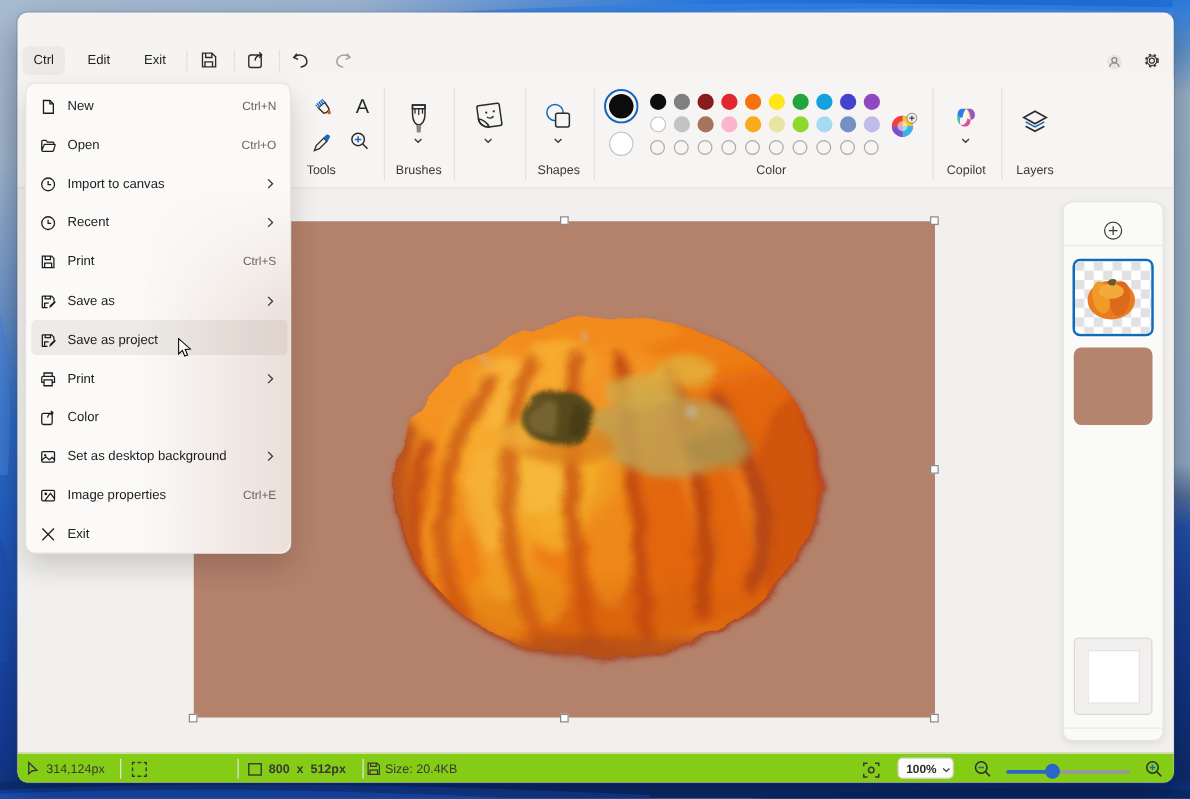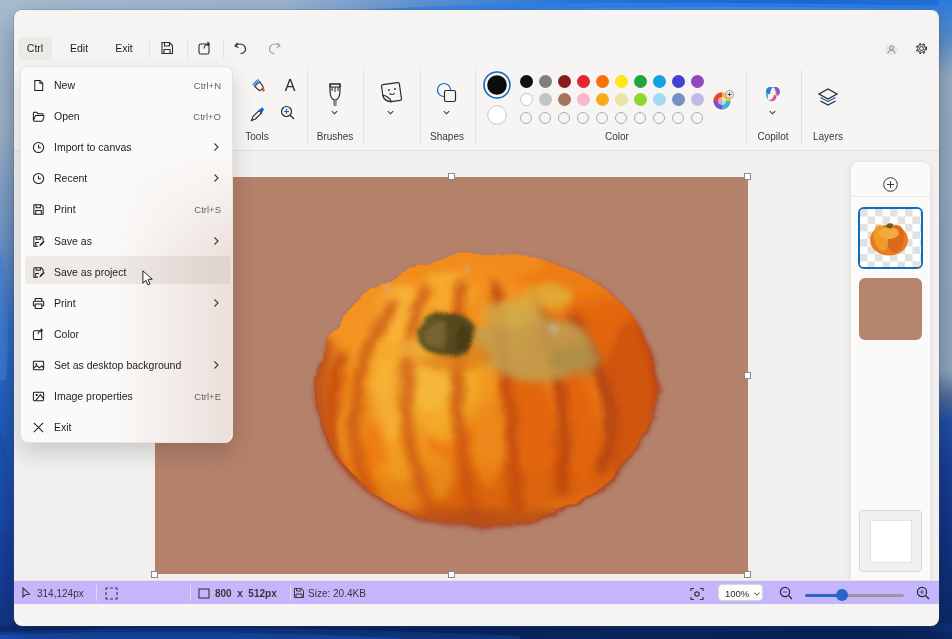"314,124px" #statusbar { background: #c4b5fd -> #84cc16; top: 570px -> 592px }
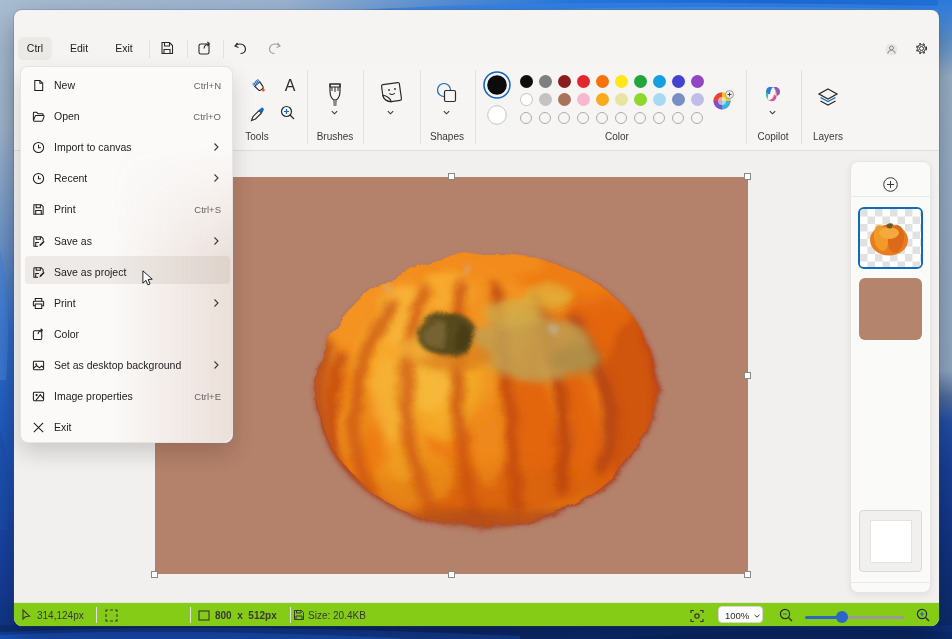"100%" div.abs { font-weight: none -> bold }
